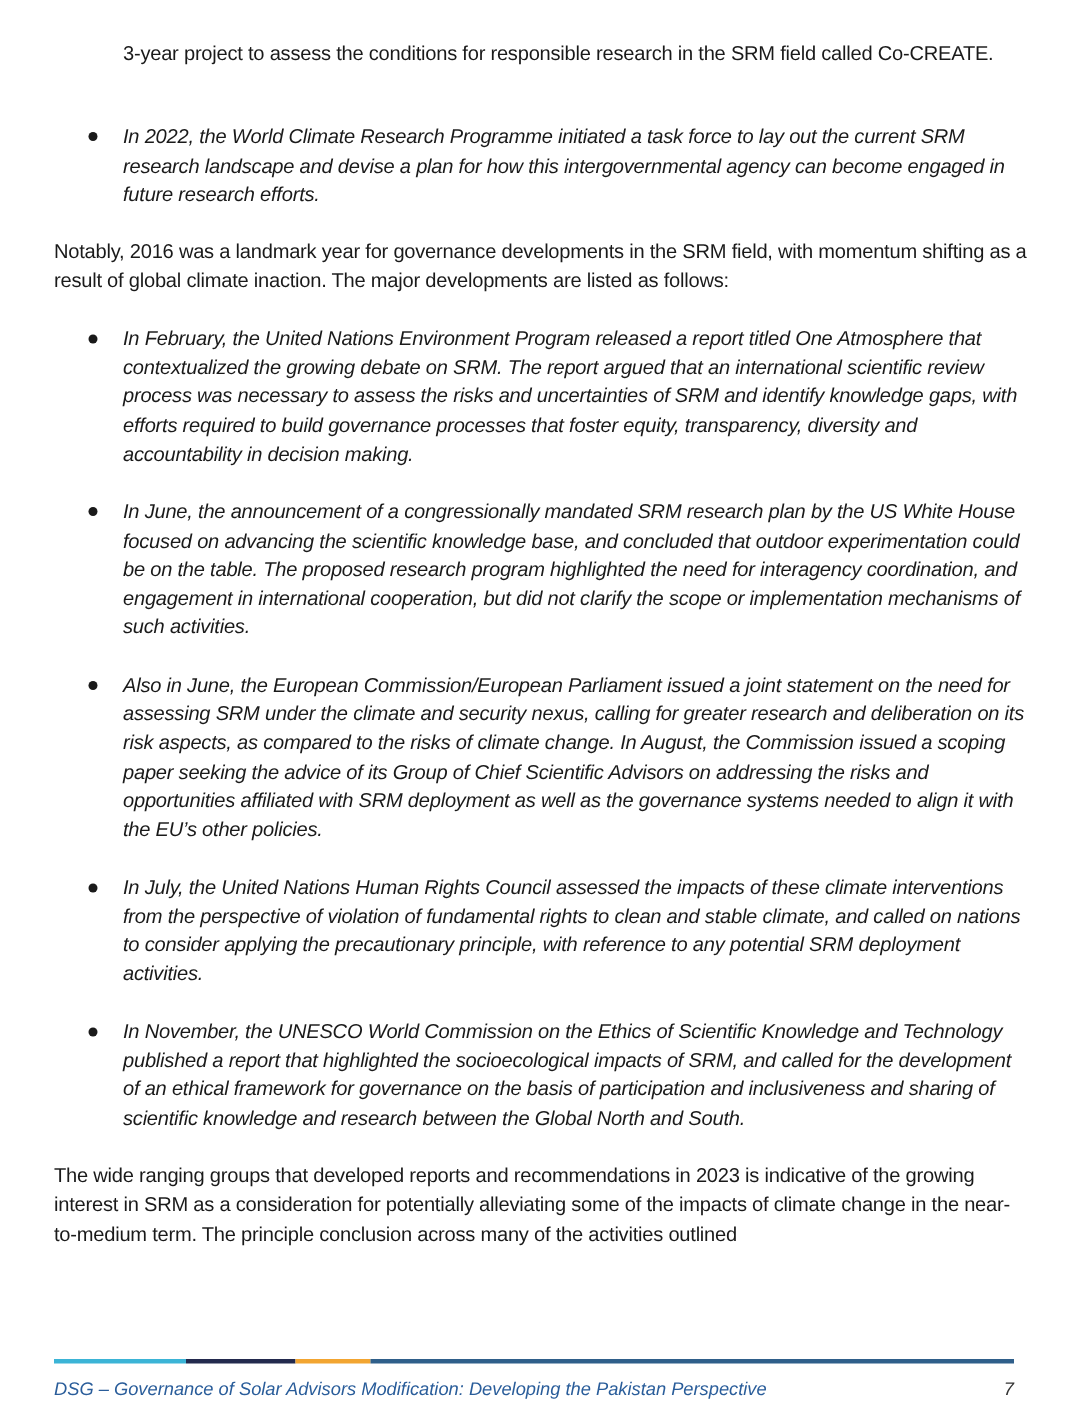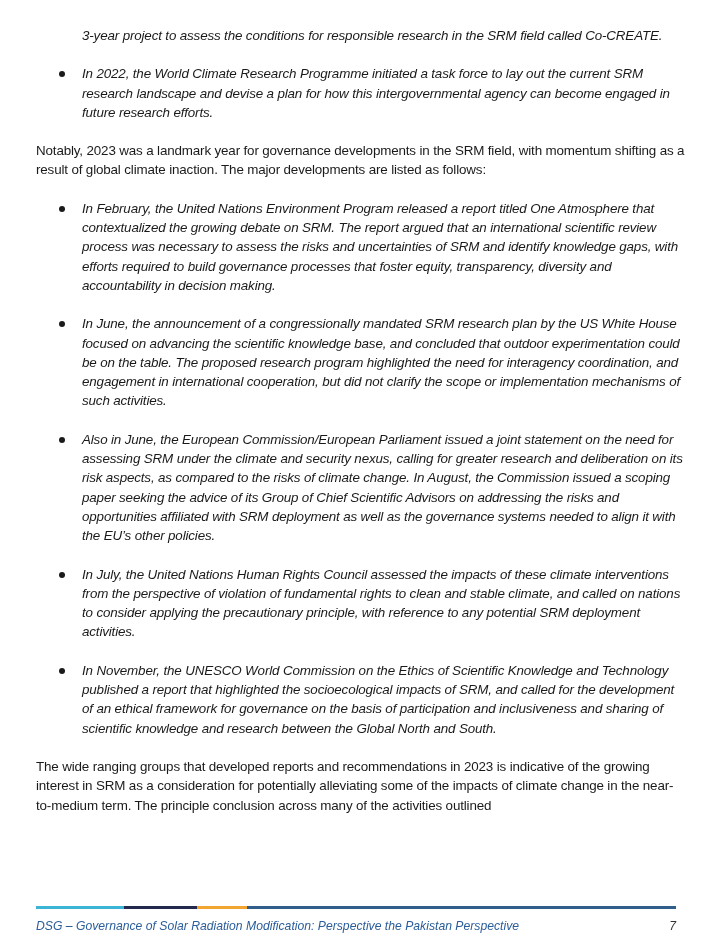"3-year project to assess the" .cont { font-style: italic -> none; margin-bottom: 19px -> 36px }
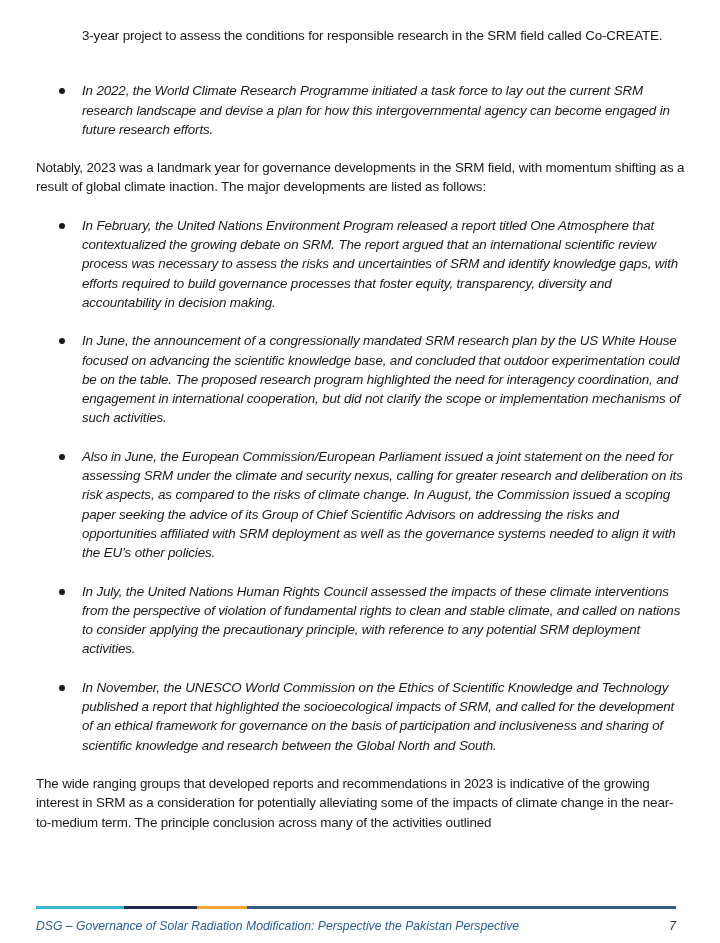"Notably, 2023 was a landmark" p.p { text: 2023 -> 2016 }
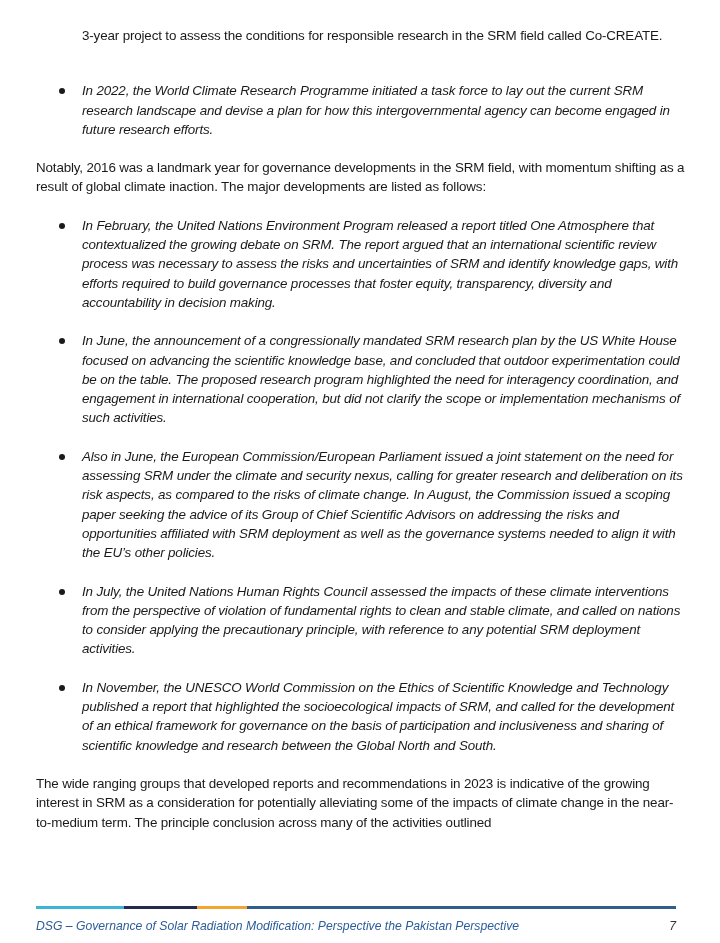"DSG – Governance of Solar" span.title { text: Radiation Modification: Perspective -> Advisors Modification: Developing }
